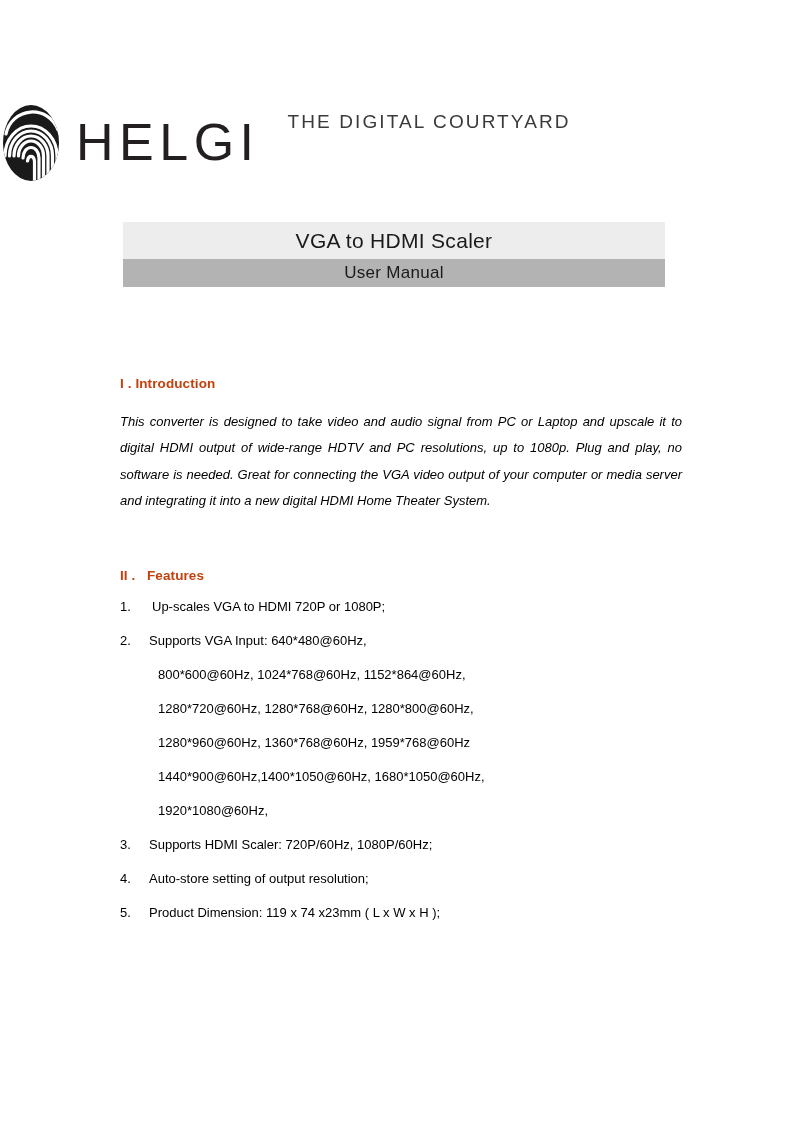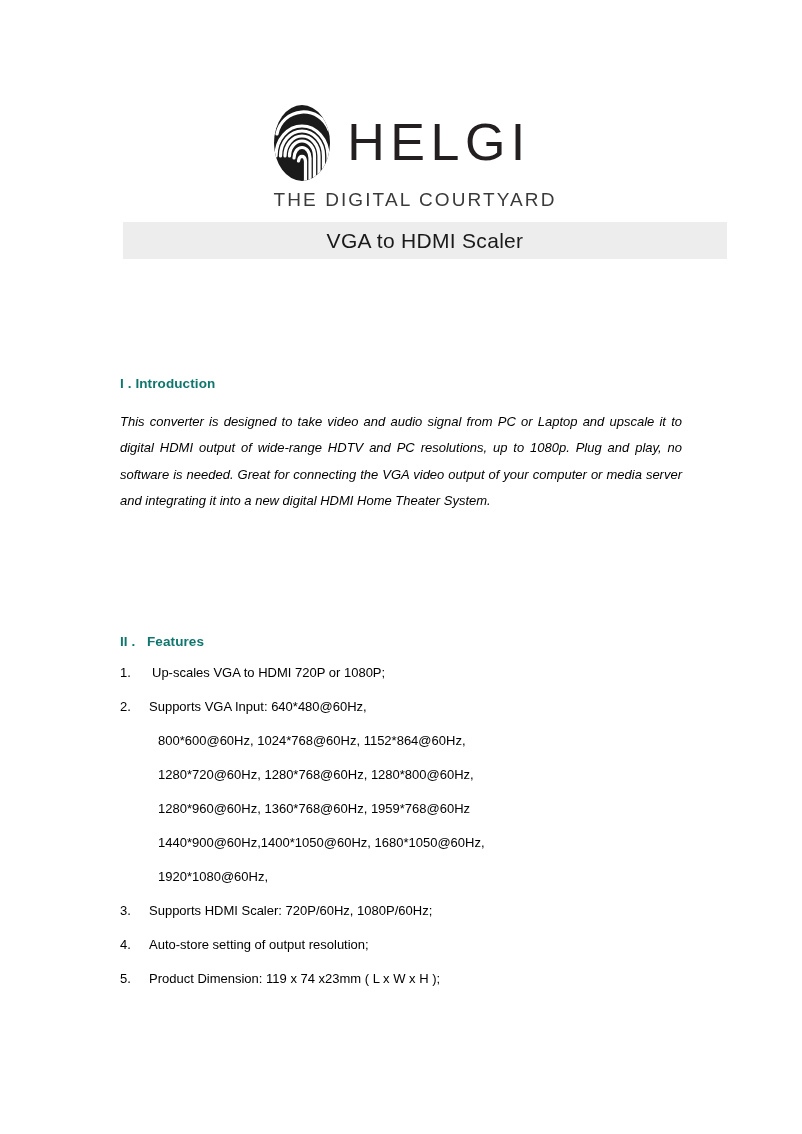"HELGI" .logo-block { align-items: center -> none; flex-direction: column -> row }
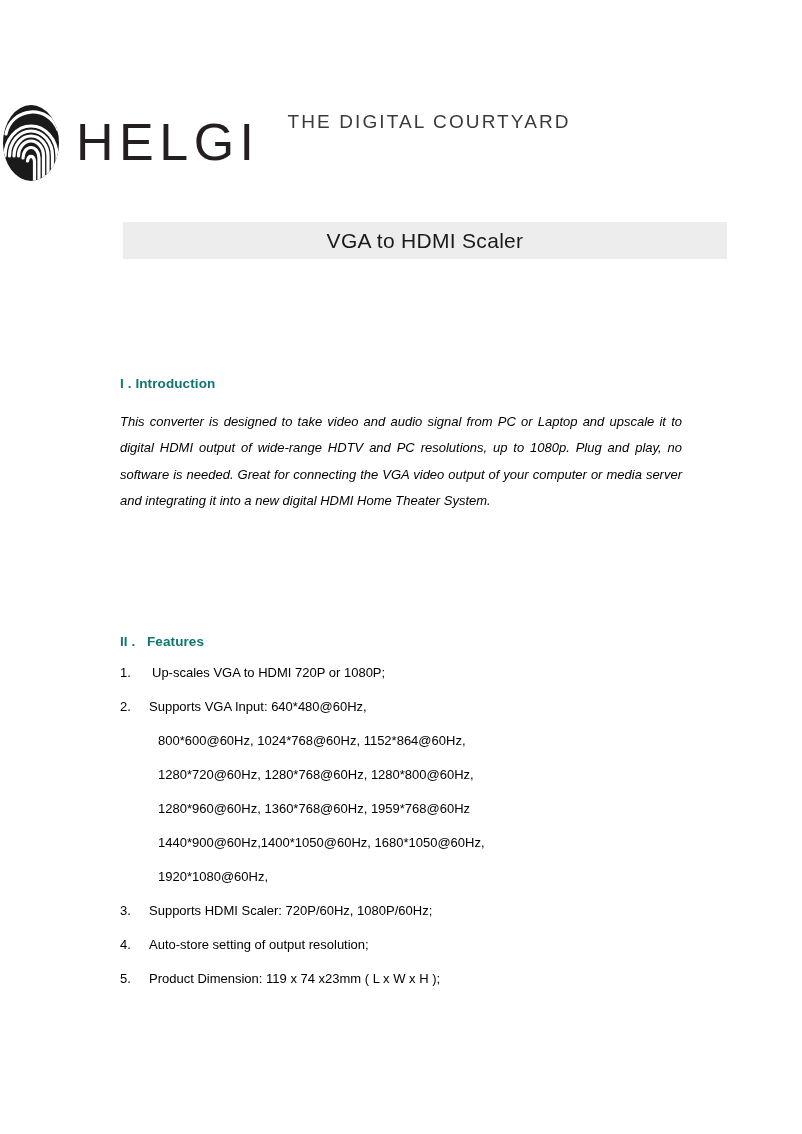"VGA to HDMI Scaler" .title-bands { width: 604px -> 542px }
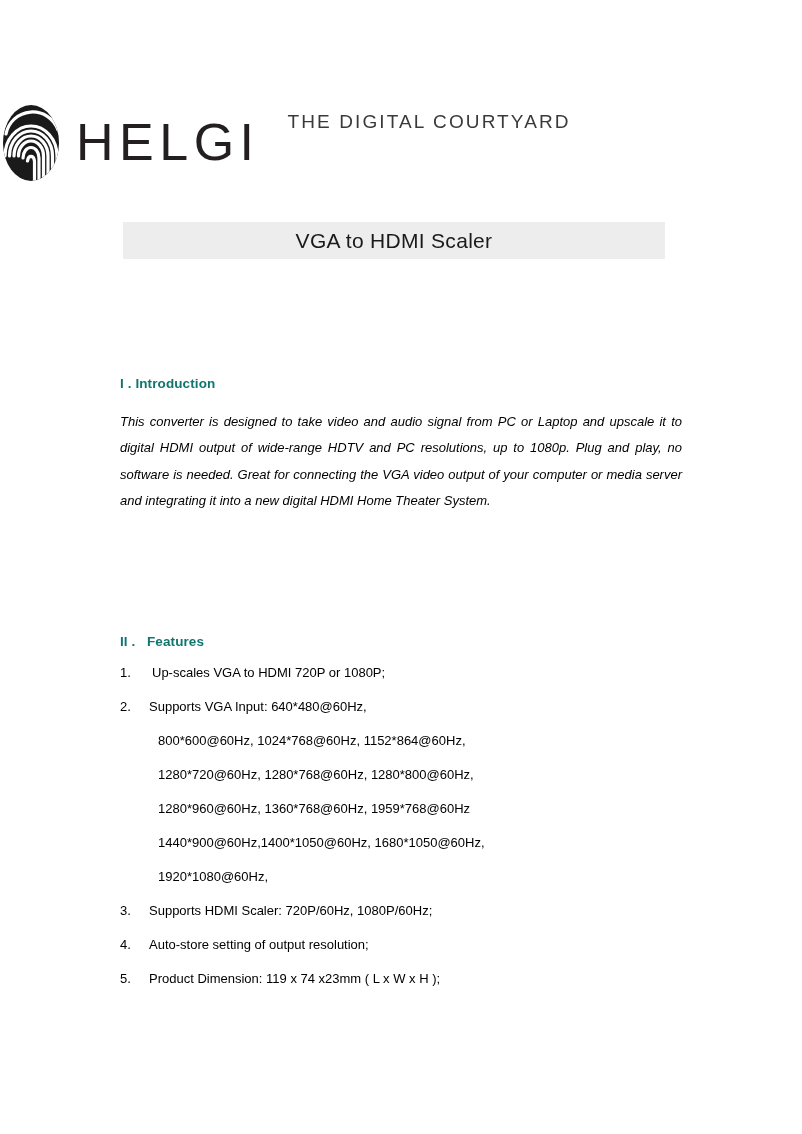"User Manual" div.band-bottom { html: none -> <div> <span>User Manual</span> </div> }
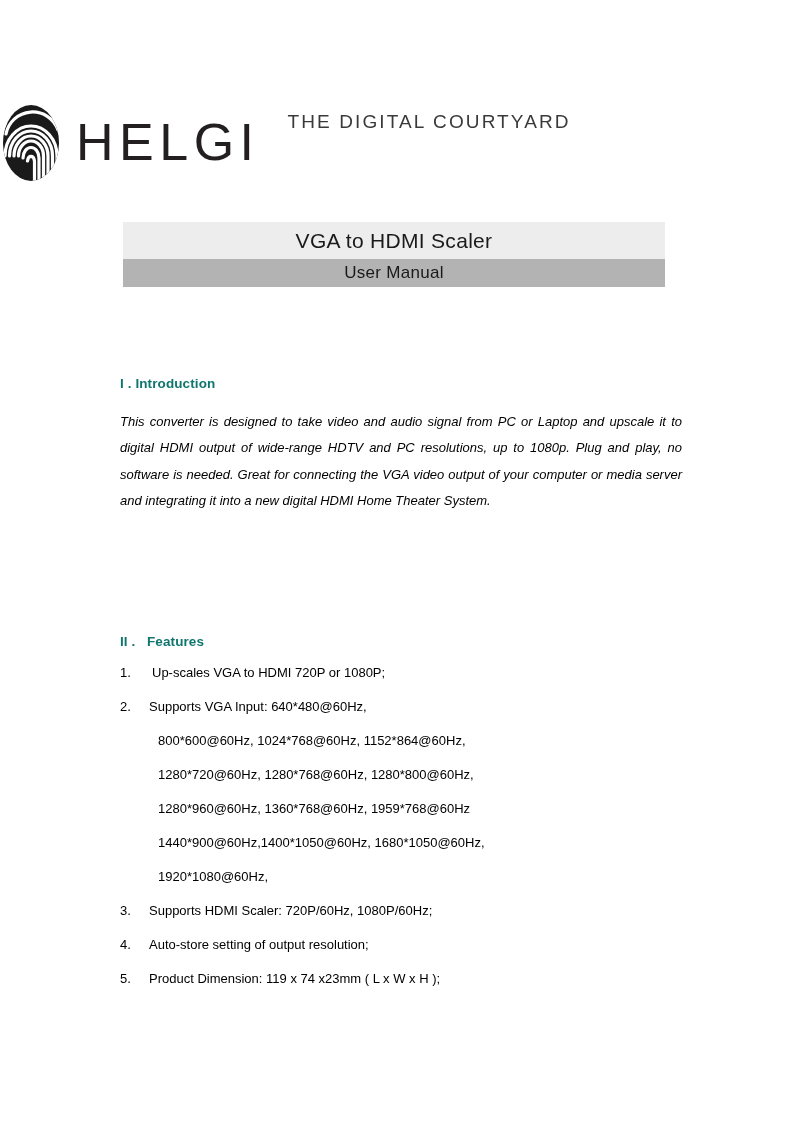"I . Introduction" .section-head { color: #0f766e -> #c2410c }
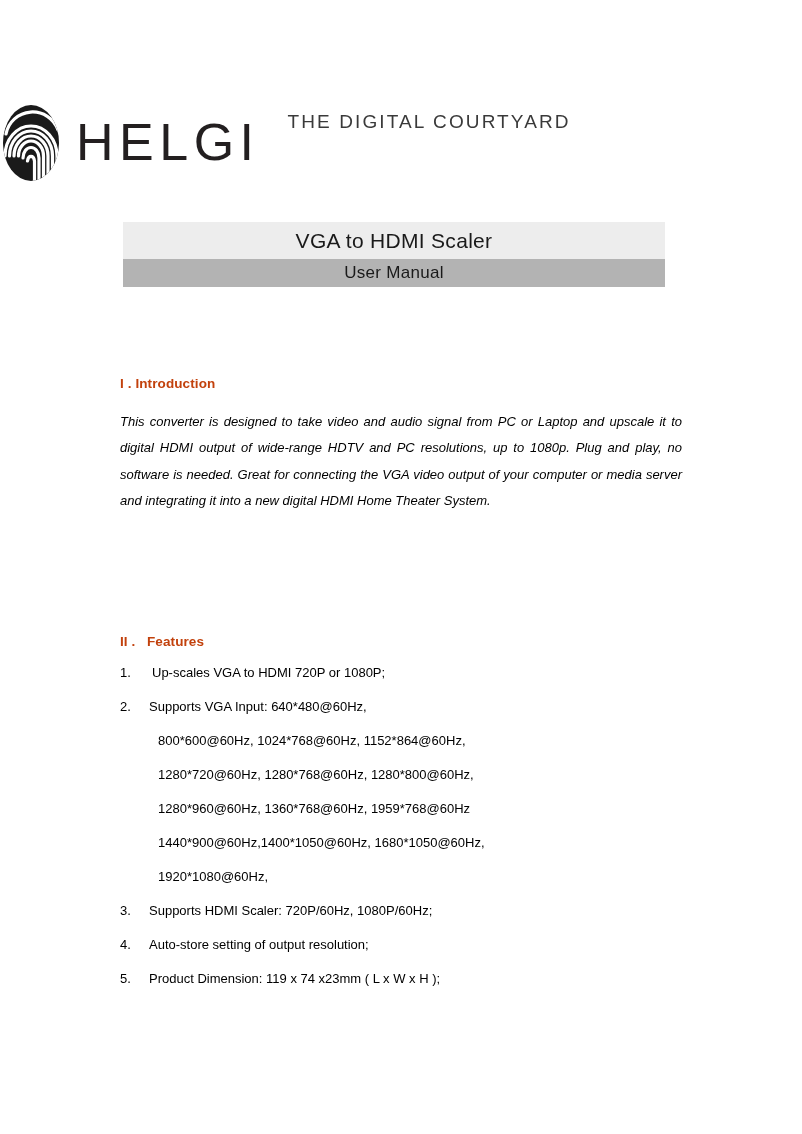"II . Features" .features-head { margin-top: 120px -> 54px }
